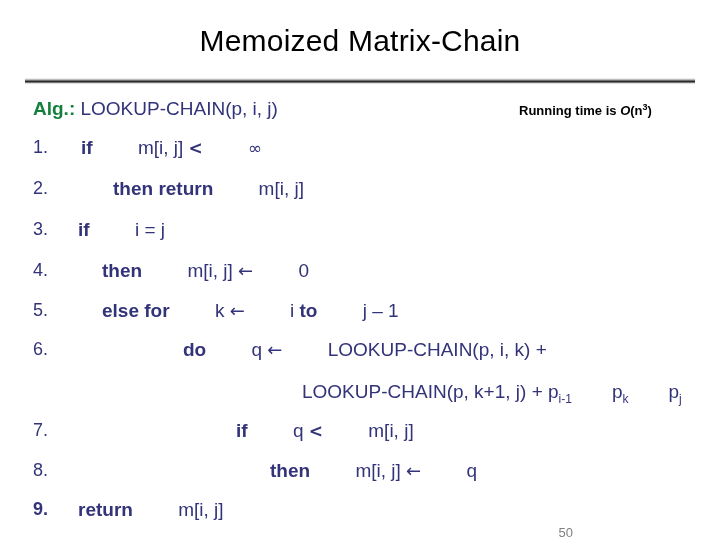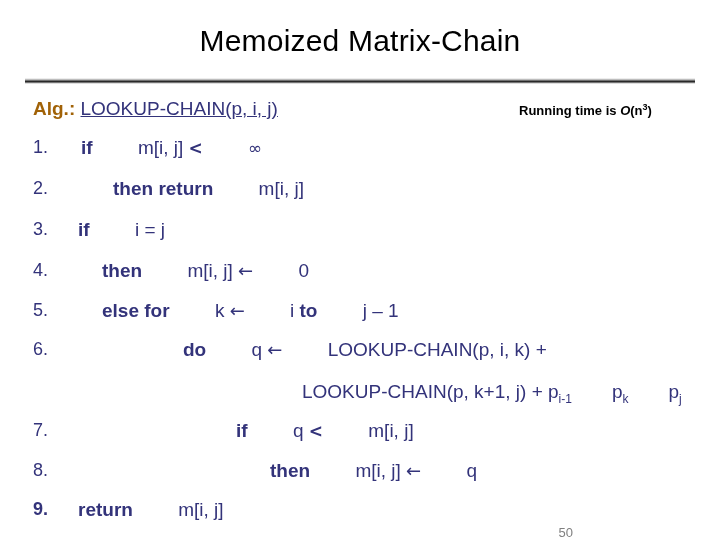"Alg.:" .alg-label { color: #a16207 -> #15803d }
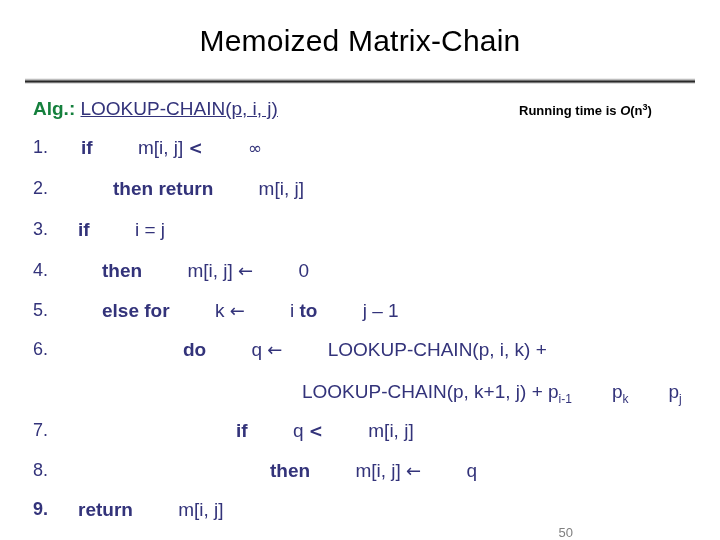"LOOKUP-CHAIN(p, i, j)" .alg-sig { text-decoration: underline -> none }
